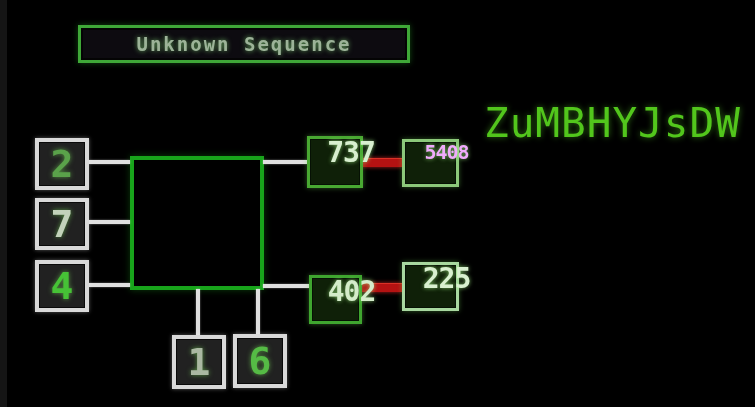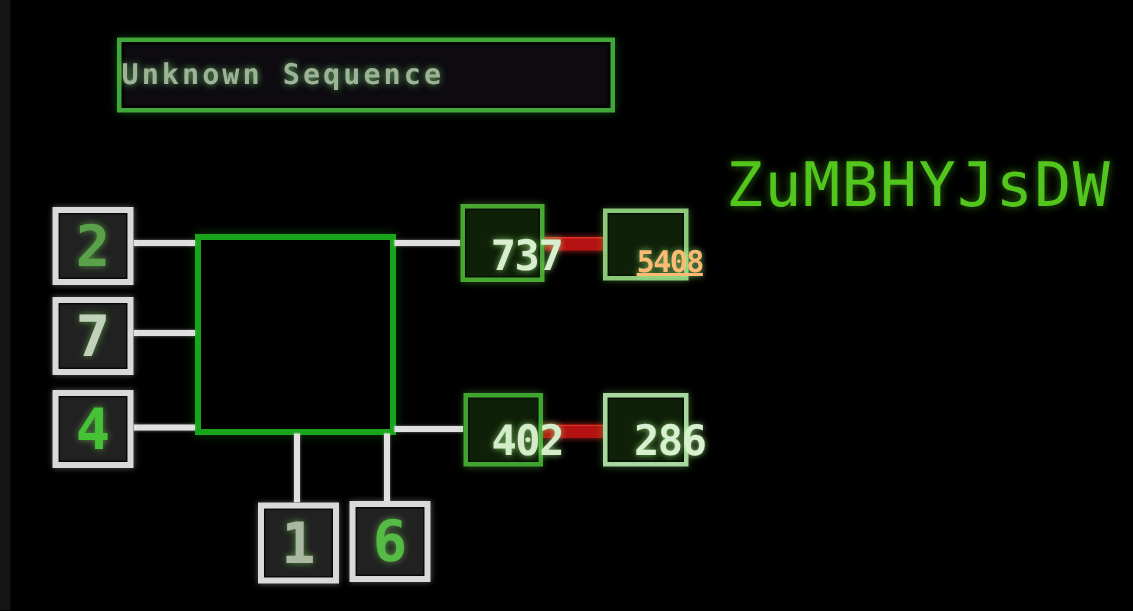"Unknown Sequence" .title-box { height: 50px -> 38px; justify-content: flex-start -> center }
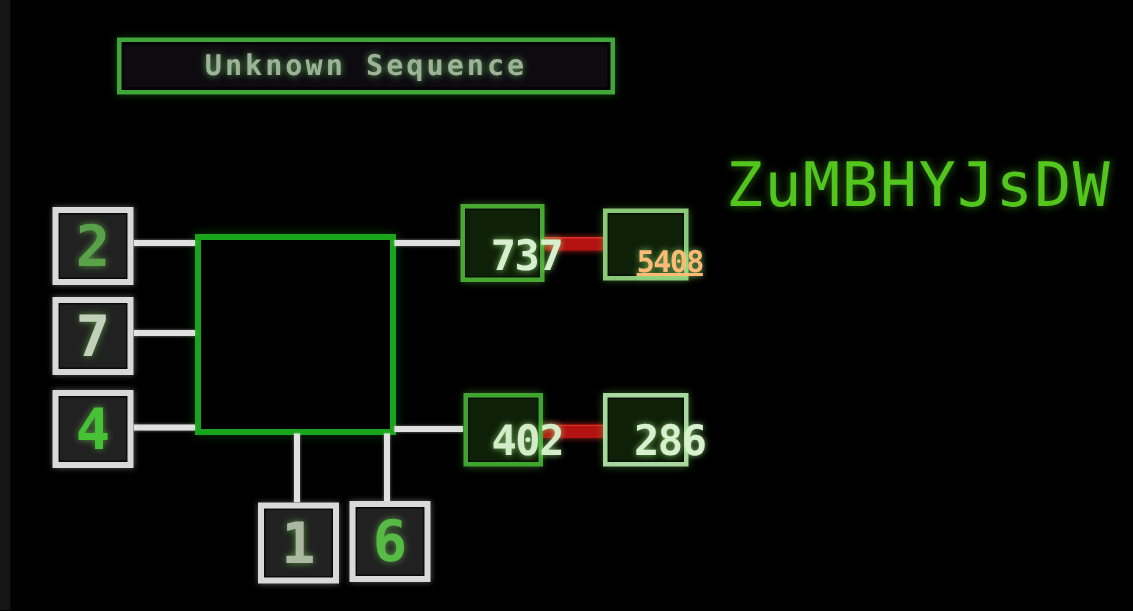"737" .vbox { align-items: flex-end -> flex-start }
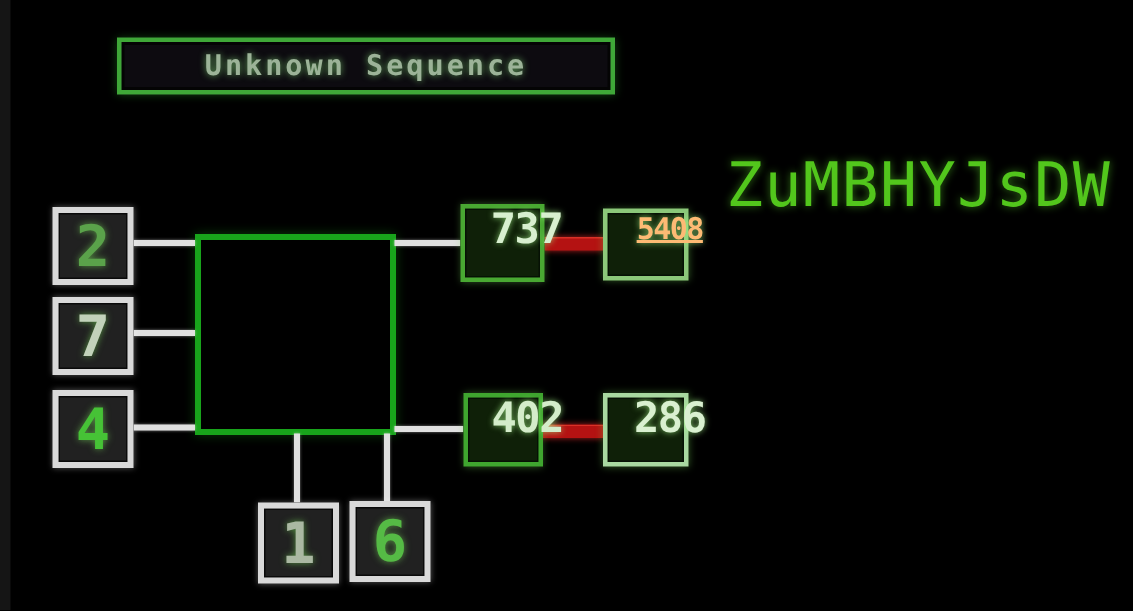"5408" span { color: #fdba74 -> #f0abfc; text-decoration: underline -> none }
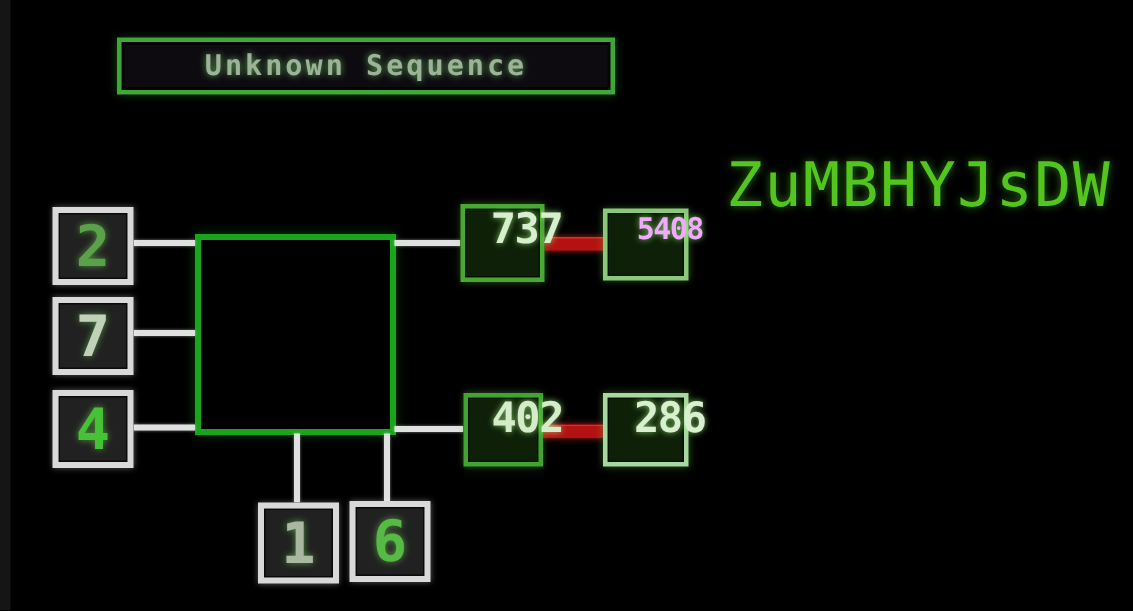"402" div.vbox { margin-top: none -> 13px }
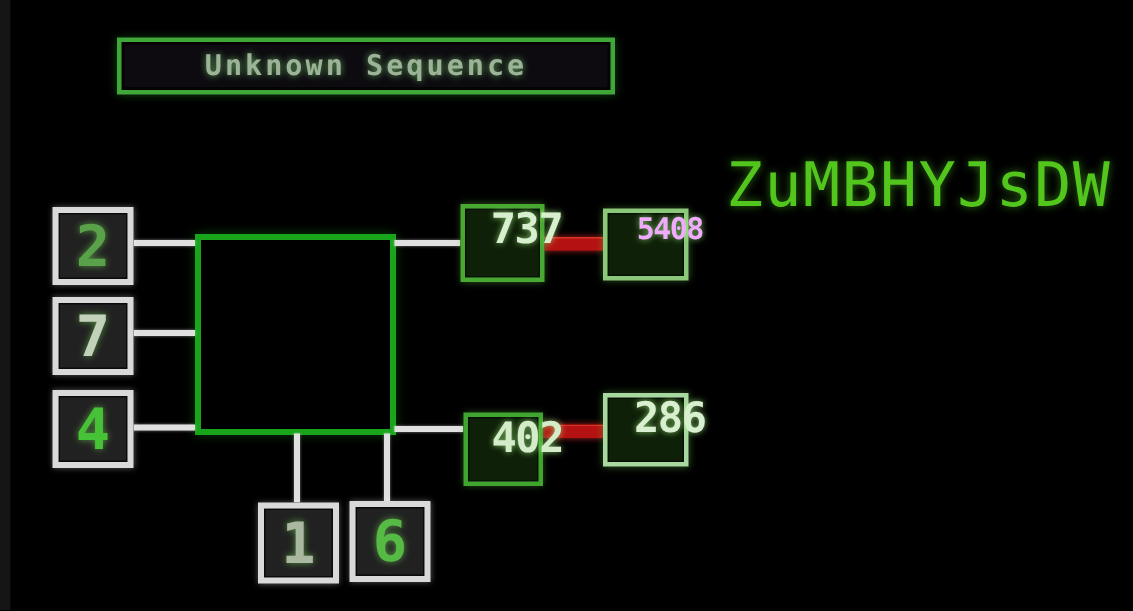"286" span { text: 286 -> 225 }
